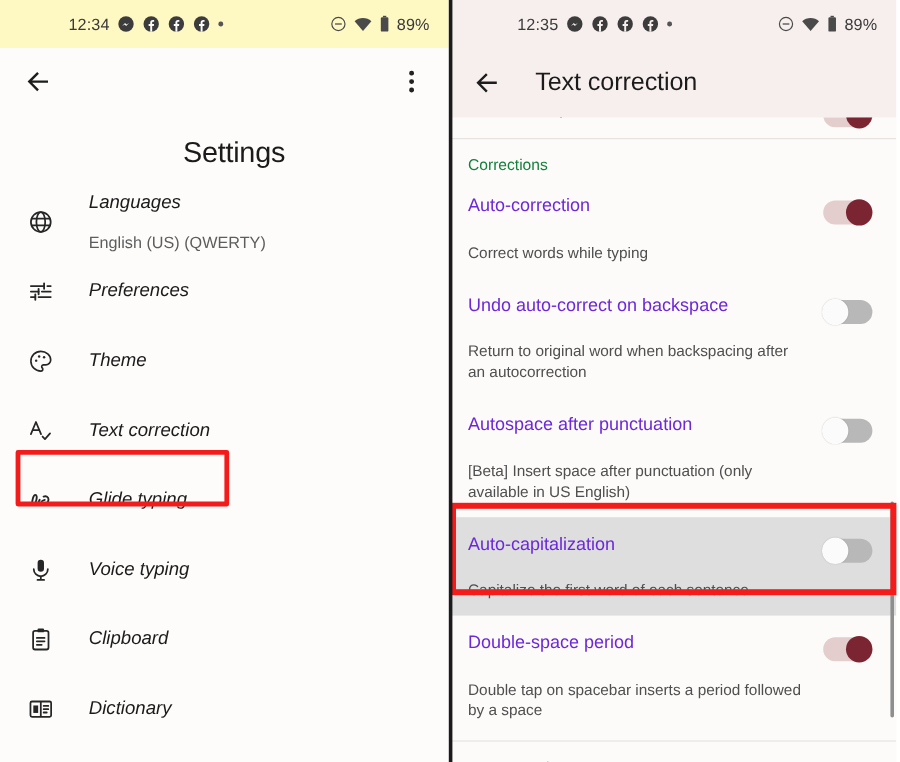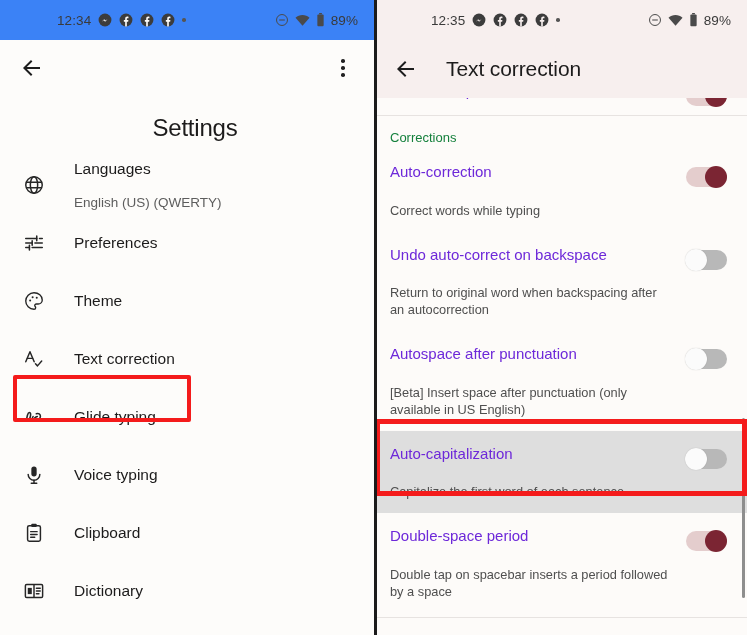"12:34" .statusbar.left-sb { background: #3b82f6 -> #fef9c3 }
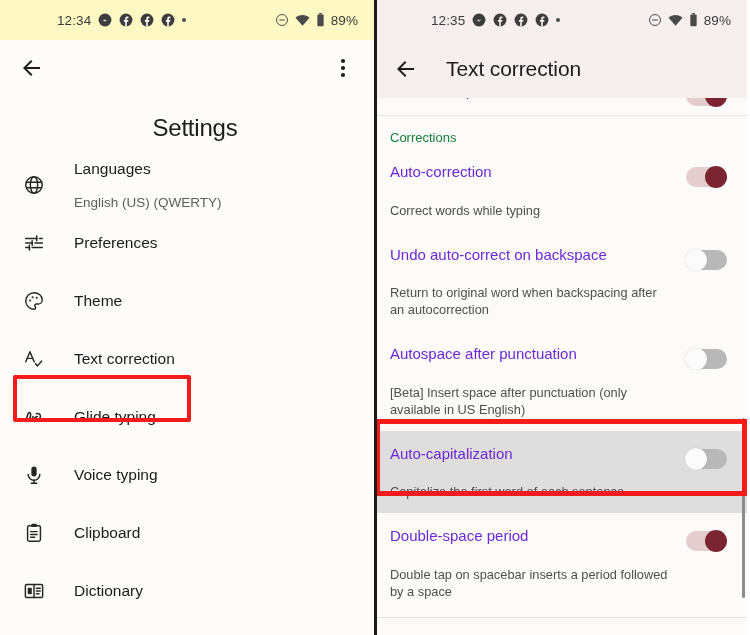"Languages" .s-title { font-style: none -> italic }
